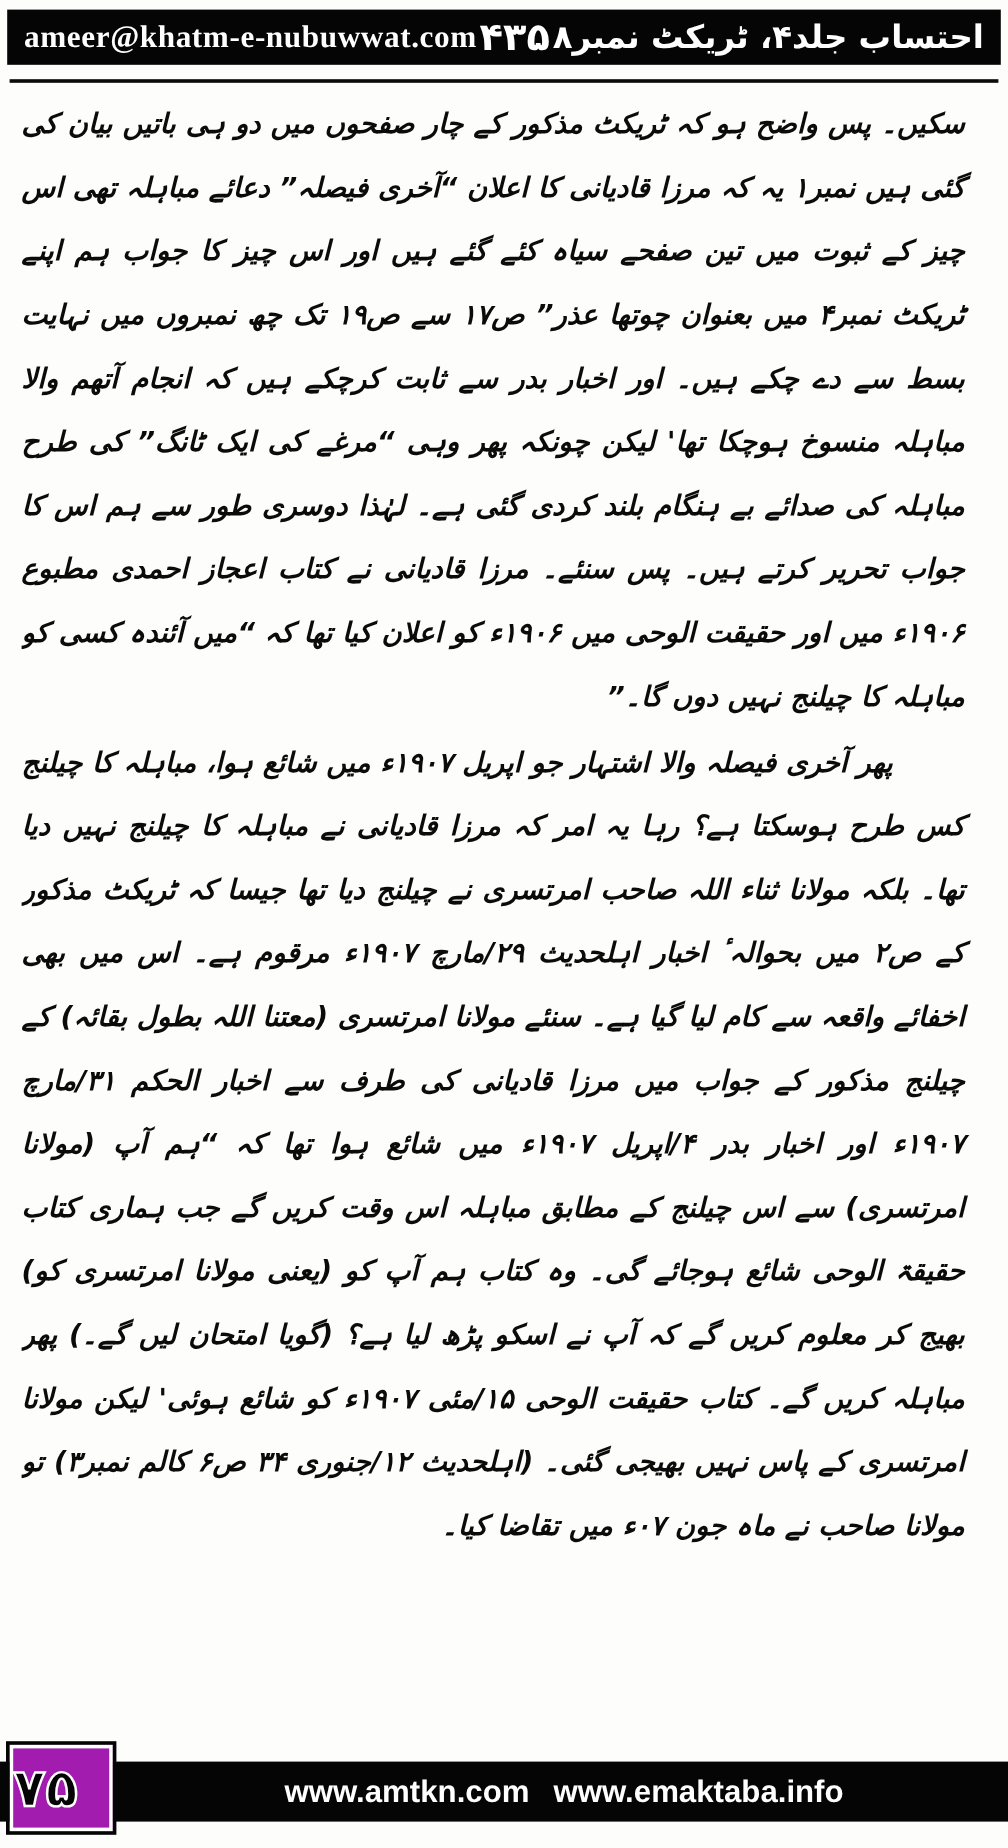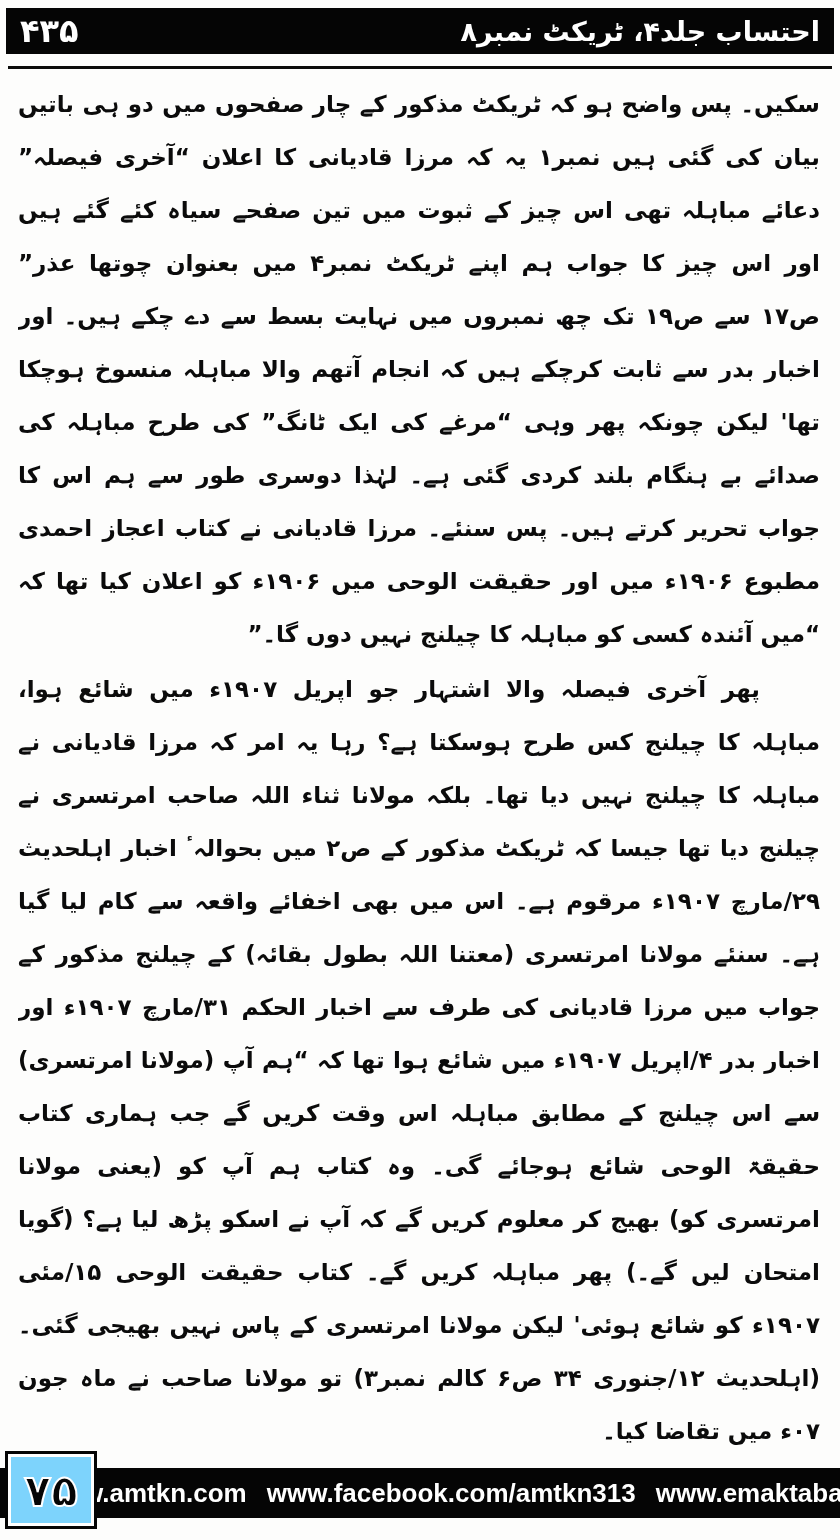"ameer@khatm-e-nubuwwat.com" span.header-email { html: none -> <span>ameer@khatm-e-nubuwwat.com</span> }
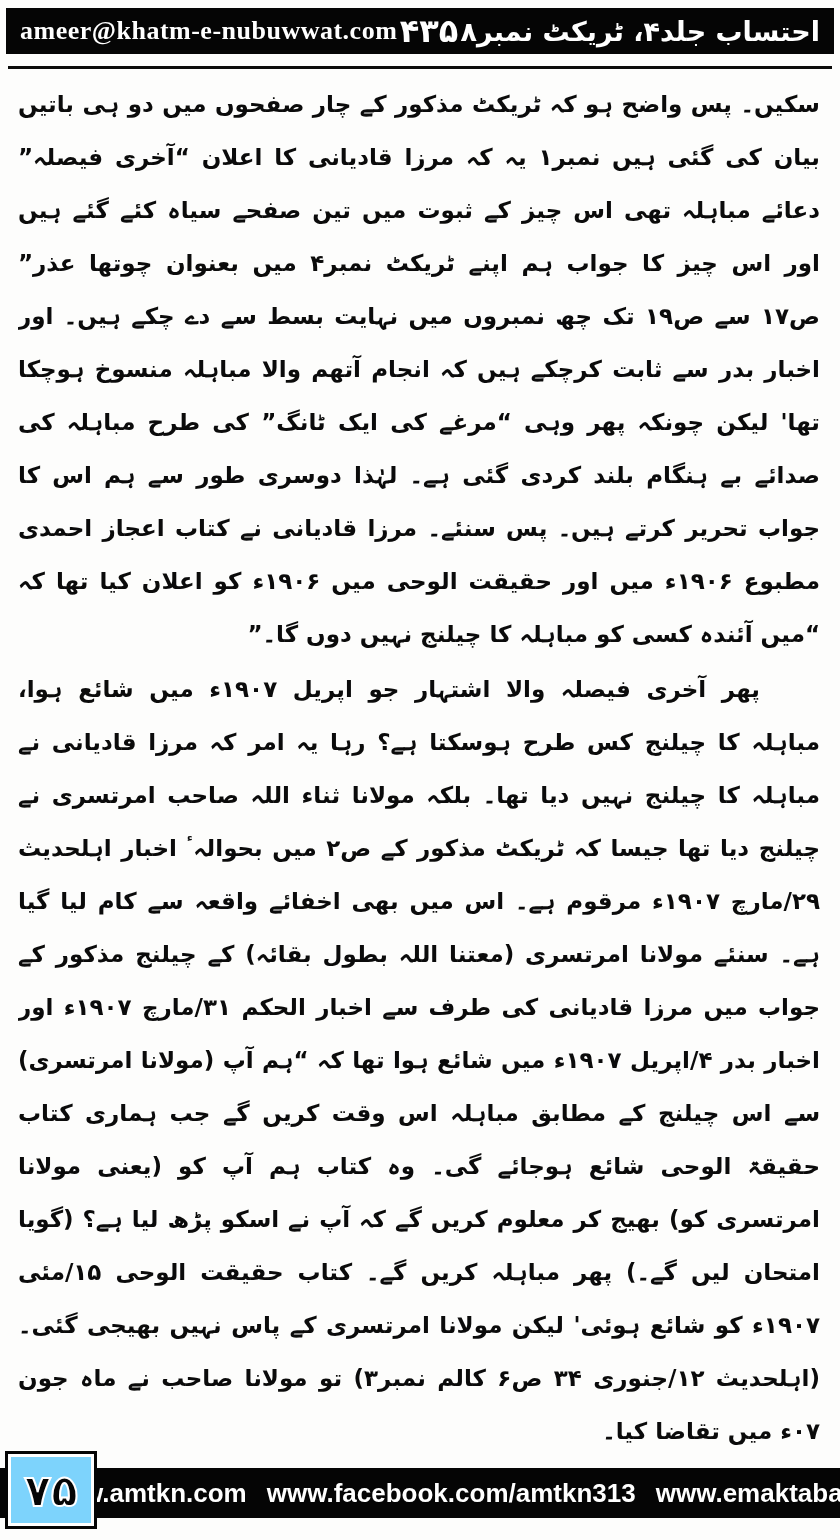"سکیں۔ پس واضح ہو کہ" .para { font-style: none -> italic; margin: 0 0 2px 0 -> 0 16px 2px 0 }
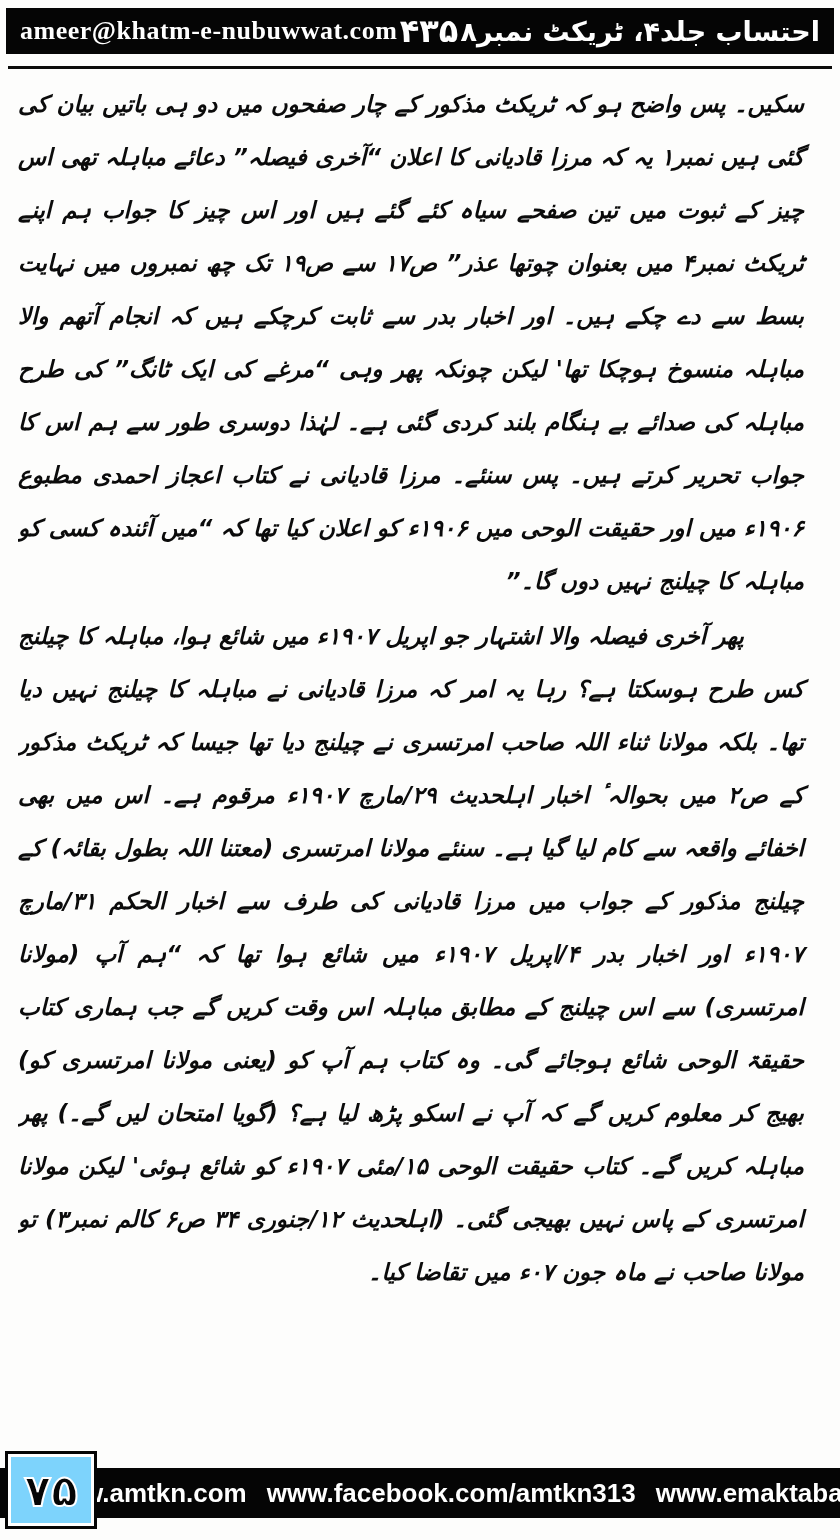"۷۵" .footer-page-box { background: #7dd3fc -> #a21caf; justify-content: center -> none }
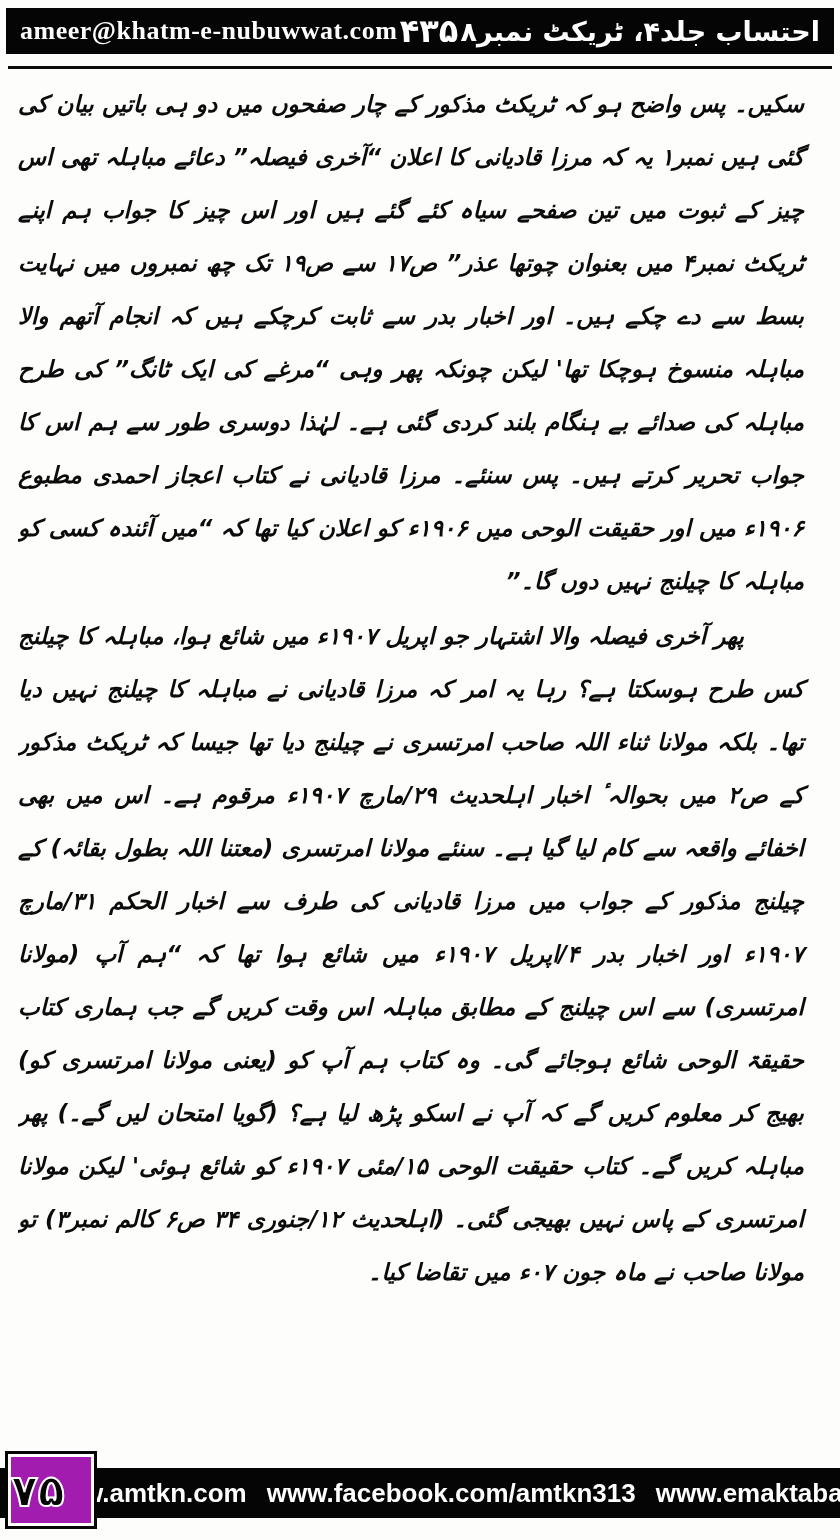"www.facebook.com/amtkn313" span.footer-link { html: <span>www.facebook.com/amtkn313</span> -> none }
